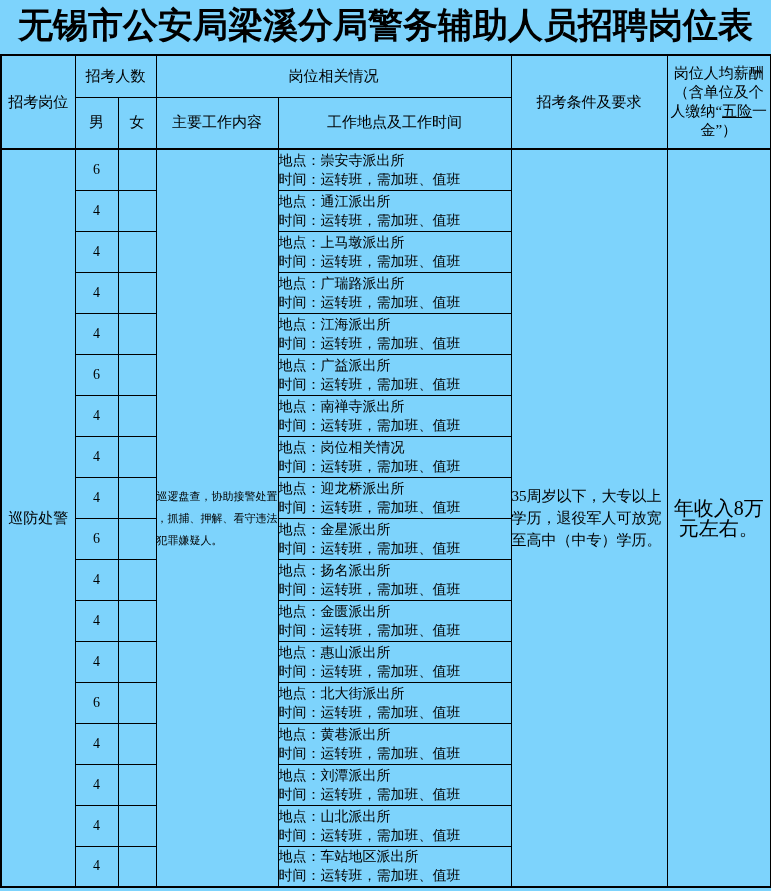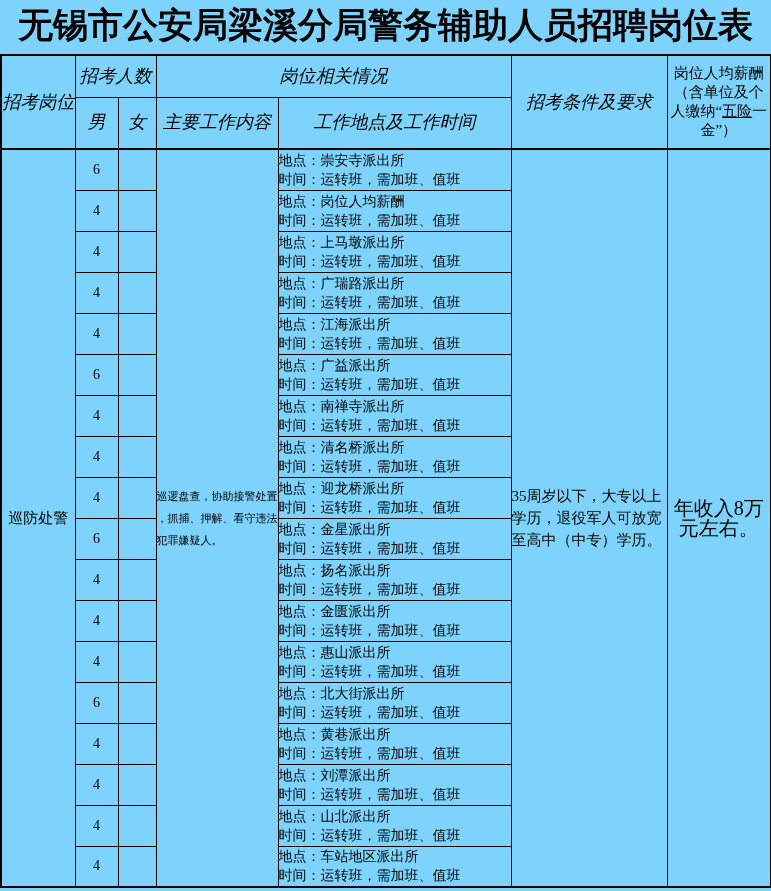"招考人数" .h { font-size: 18px -> 15px; font-style: italic -> none }
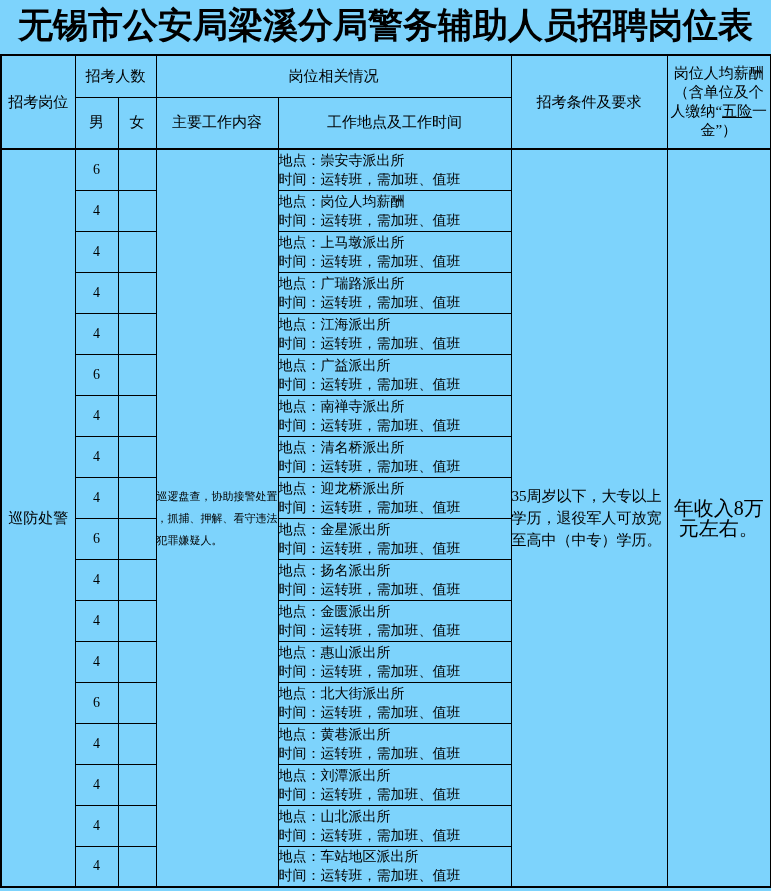"地点：岗位人均薪酬" div { text: 岗位人均薪酬 -> 通江派出所 }
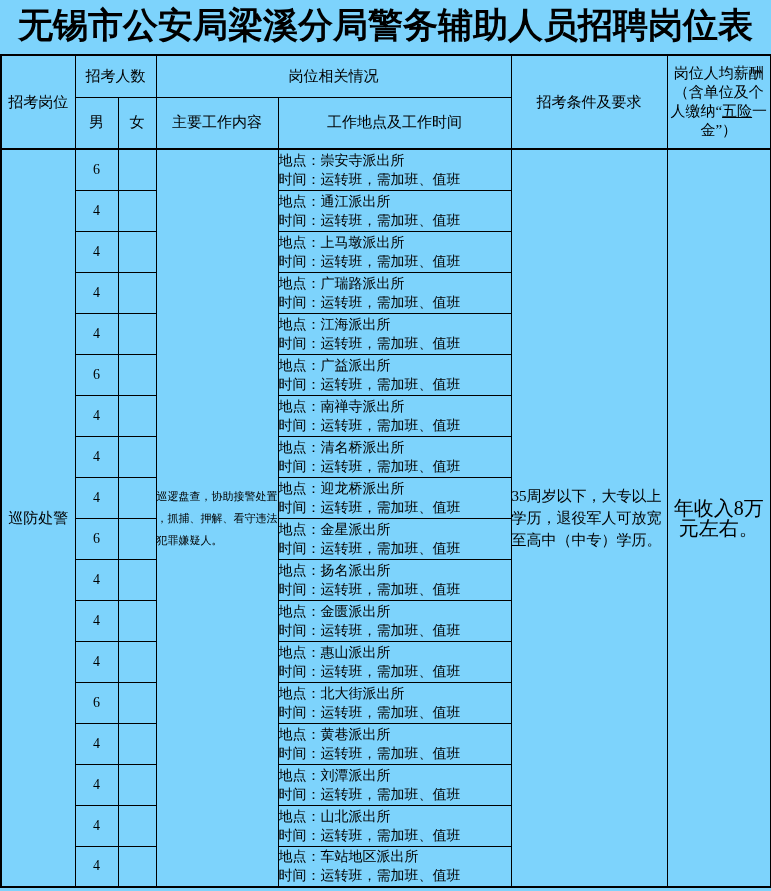"地点：清名桥派出所" div { text: 清名桥派出所 -> 岗位相关情况 }
